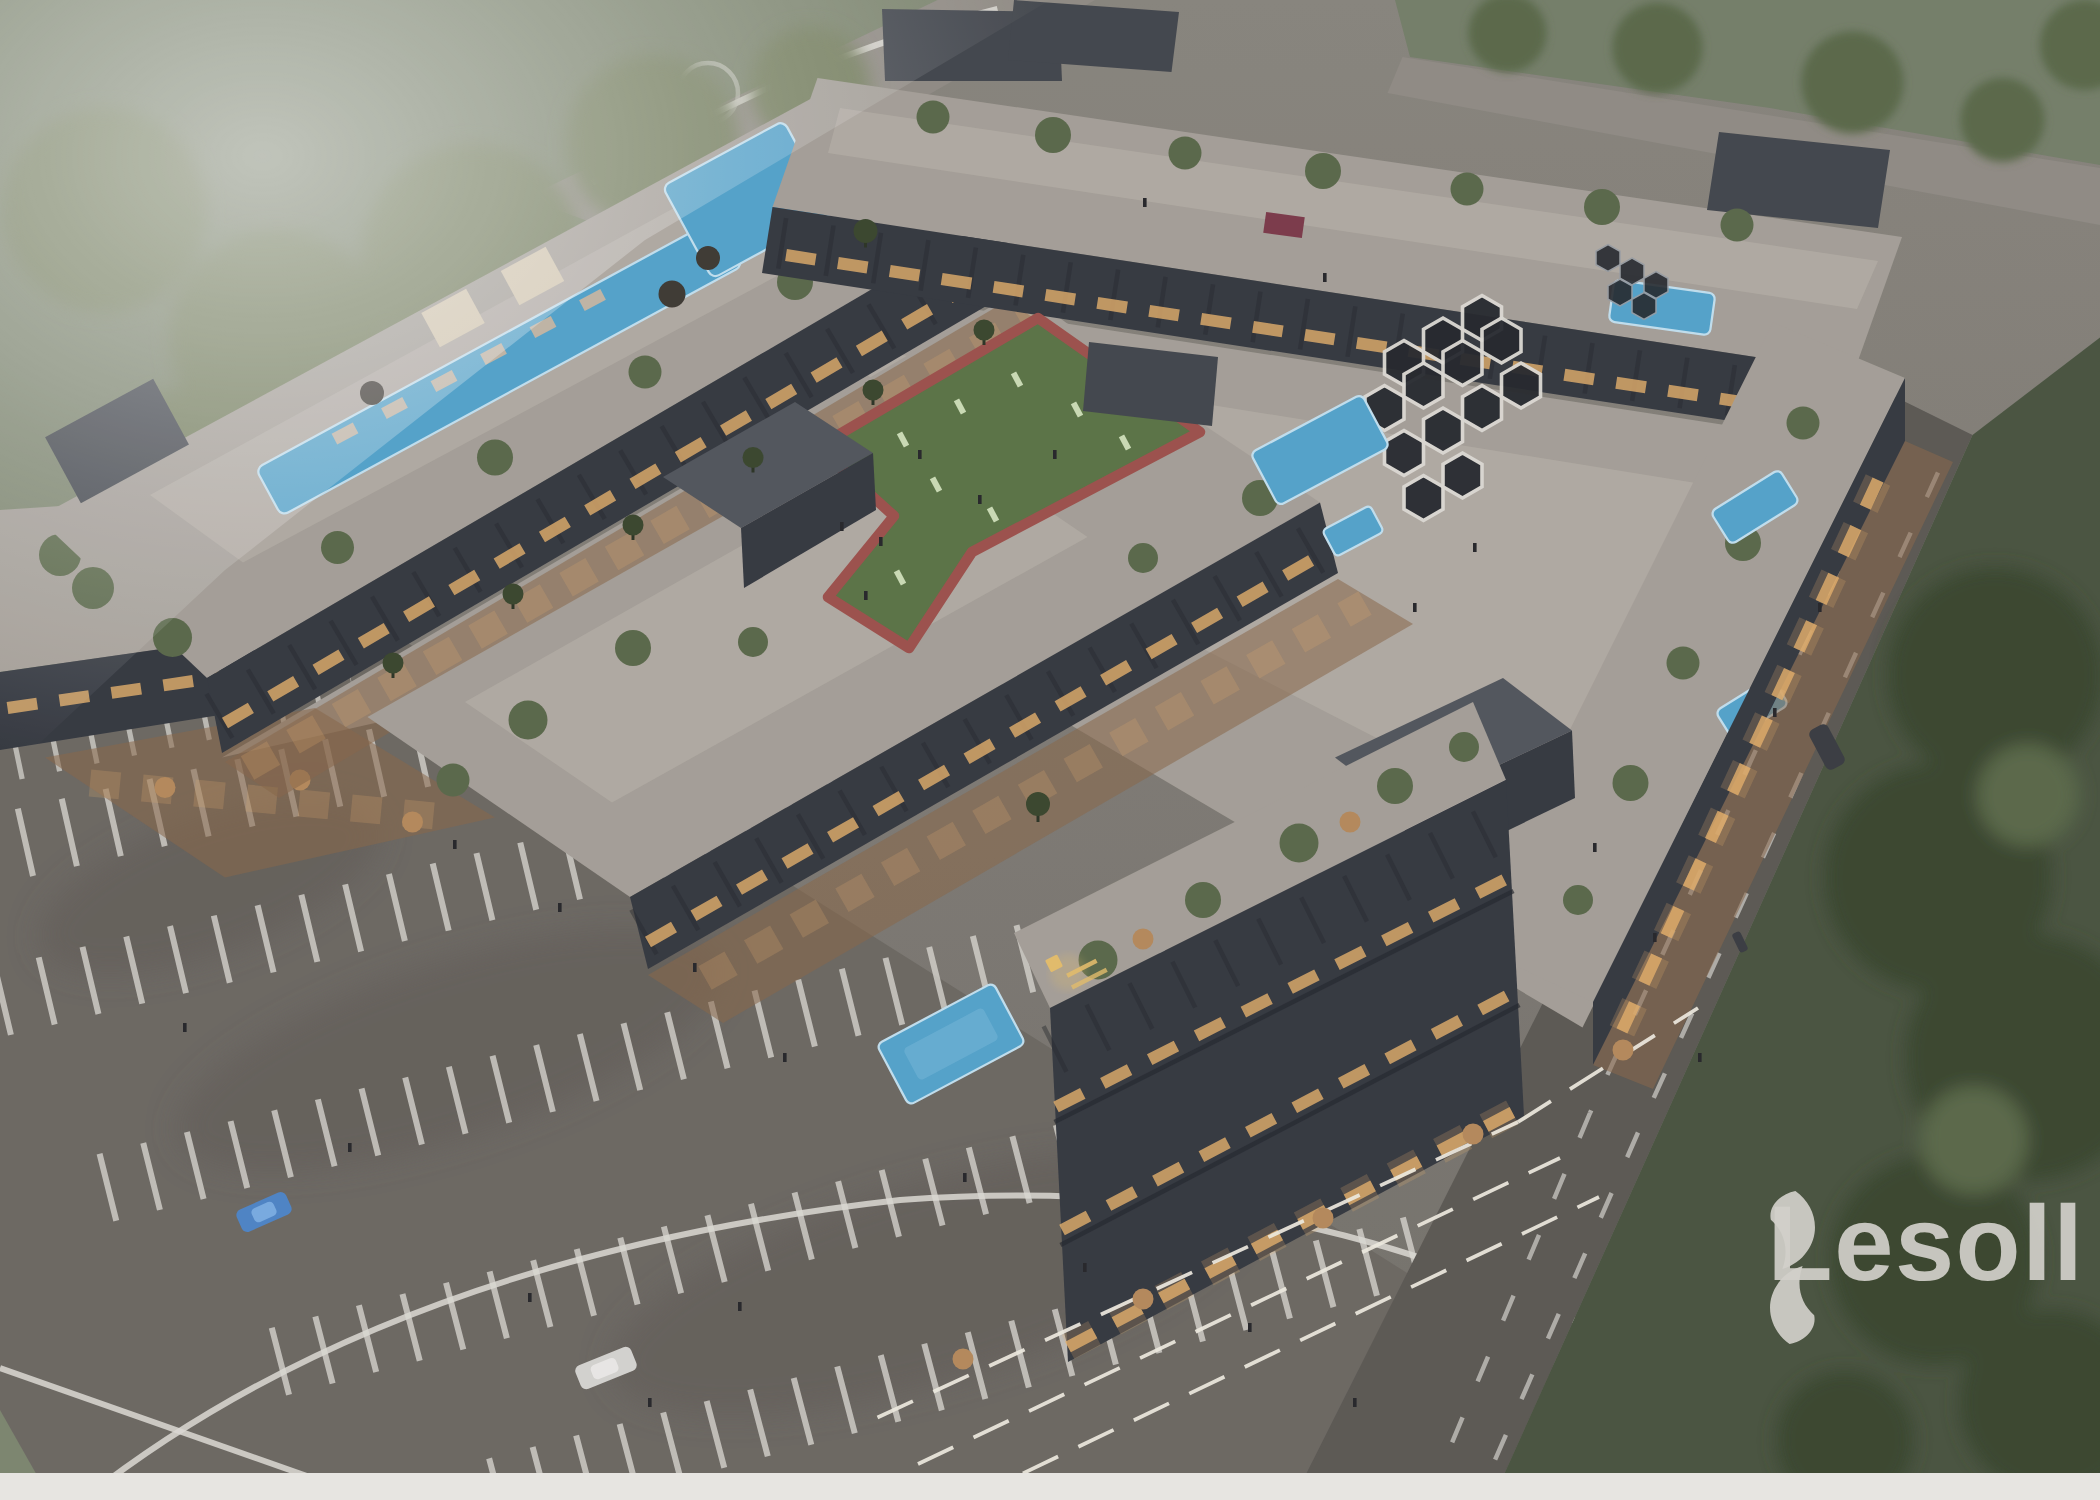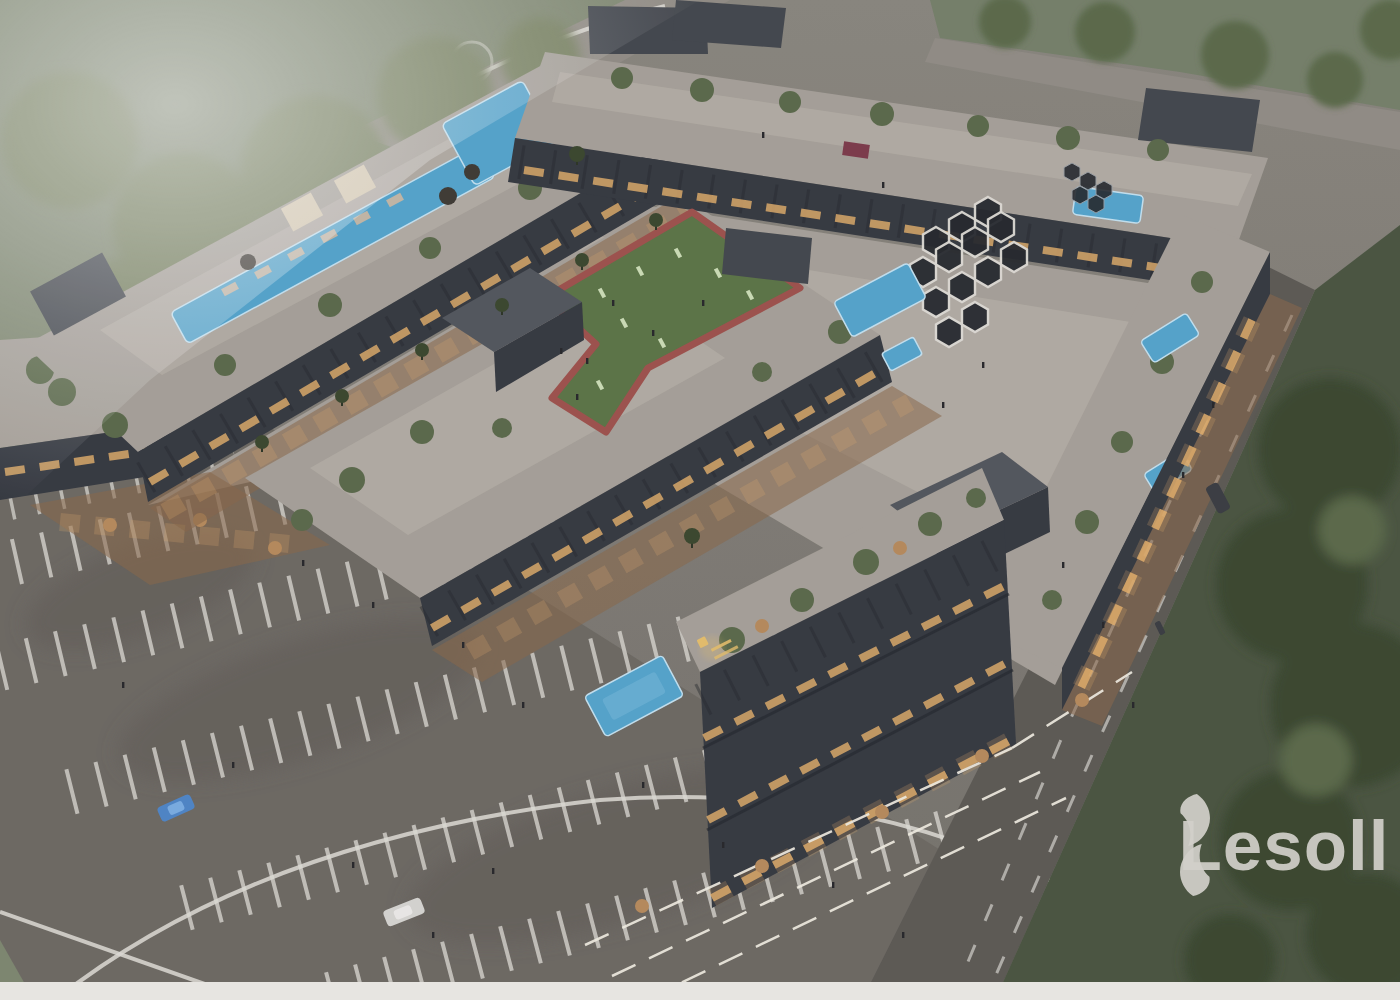"Lesoll" .wm-text { margin-top: 18px -> 2px }
